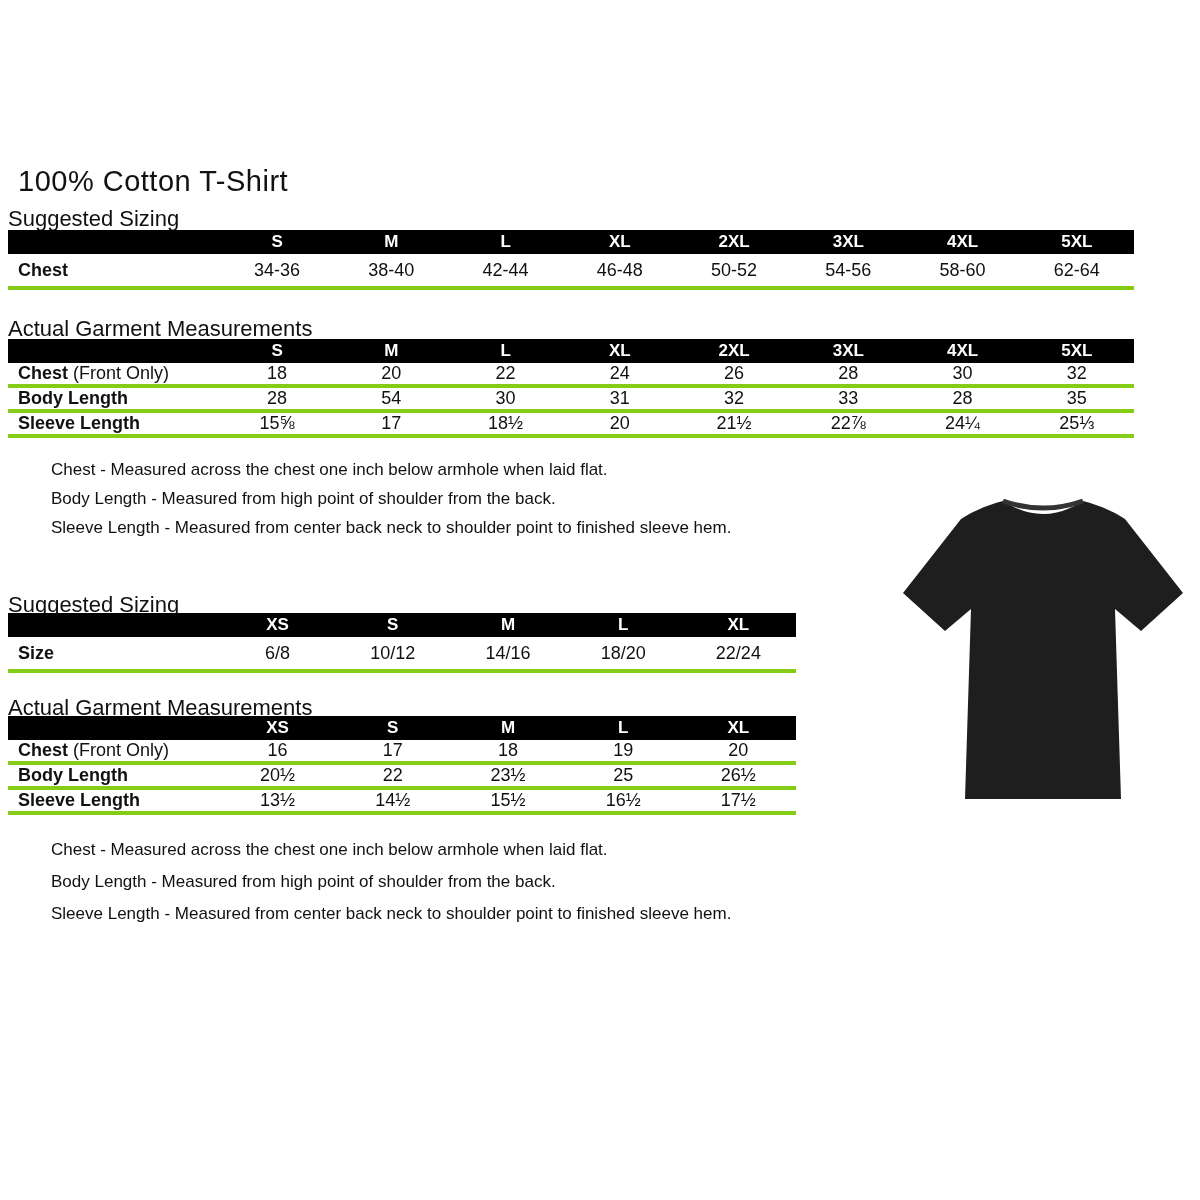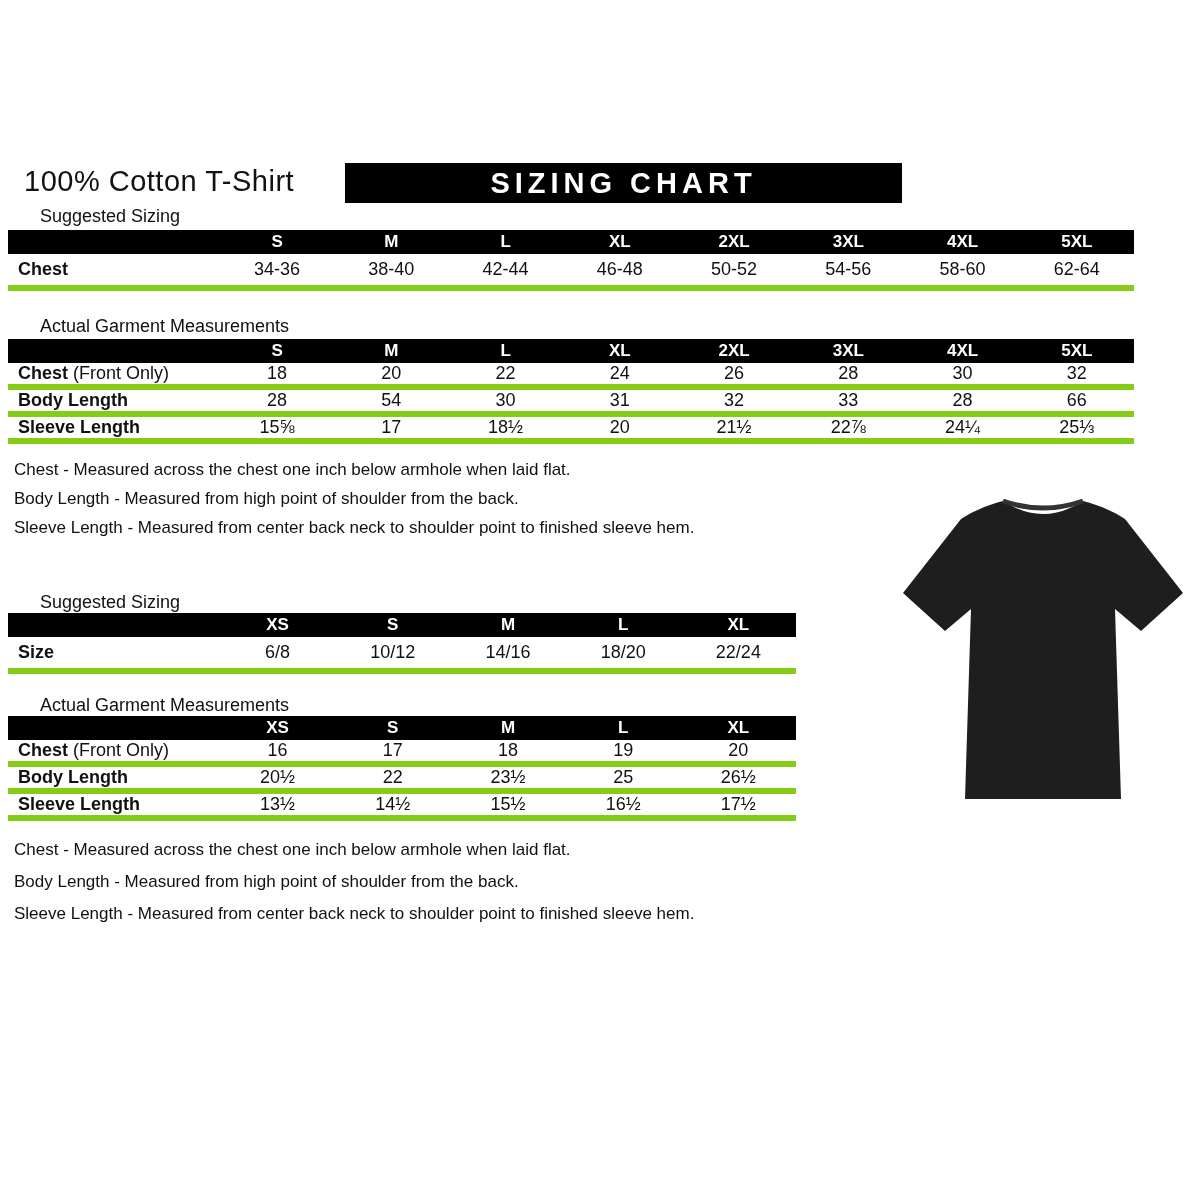"100% Cotton T-Shirt" .main-title { left: 24px -> 18px }
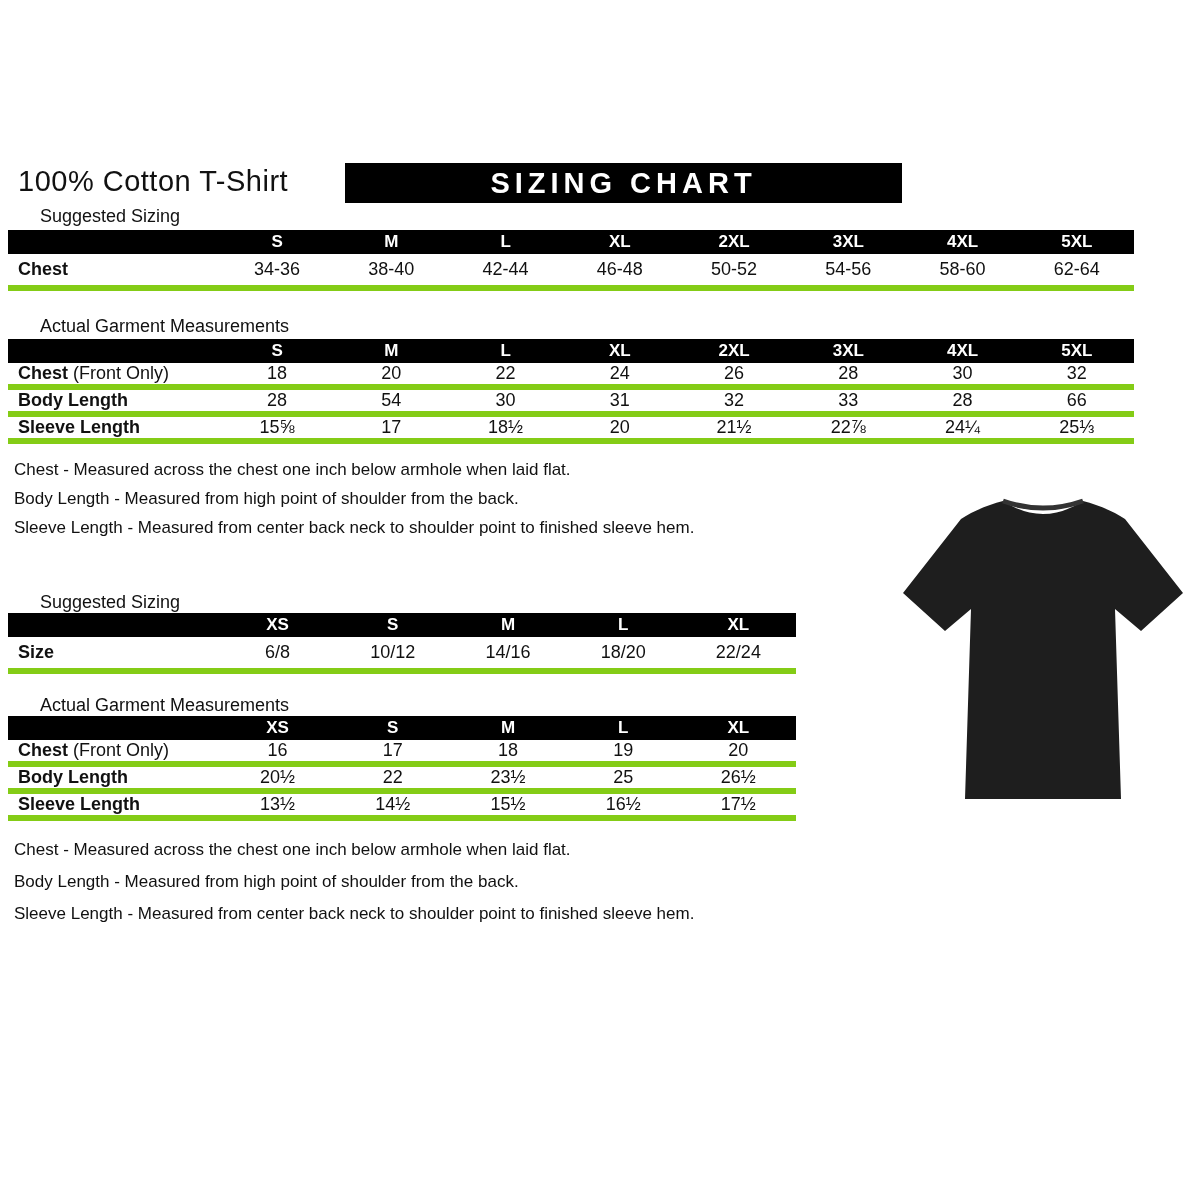"SIZING CHART" div.banner { html: <div> <span>SIZING CHART</span> </div> -> none }
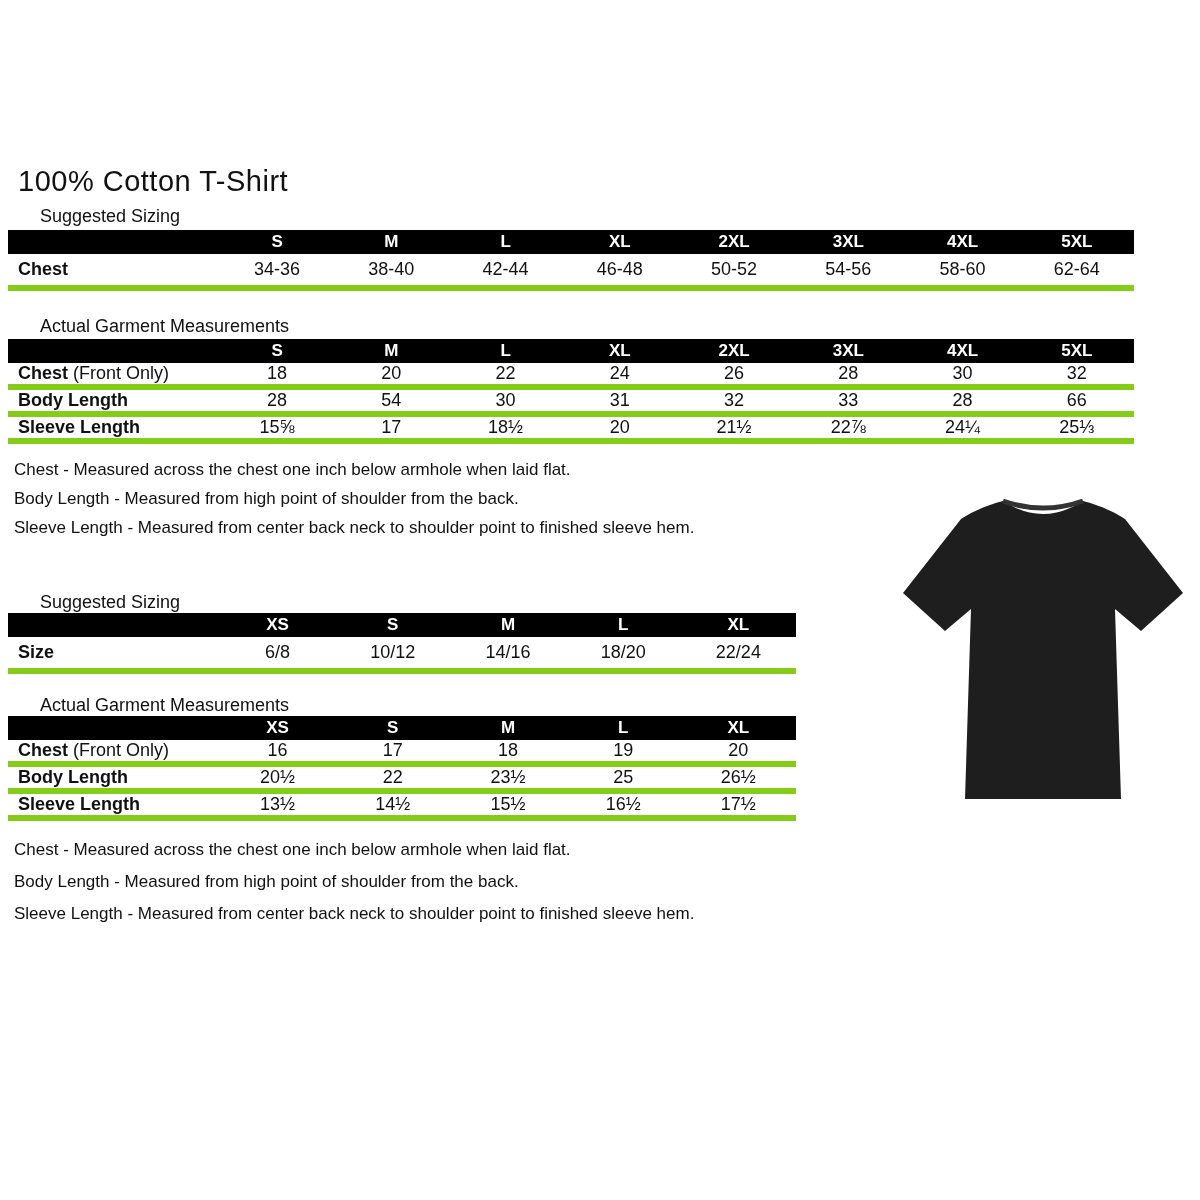"Suggested Sizing" .section-label { font-size: 18px -> 22px; margin-left: 32px -> none }
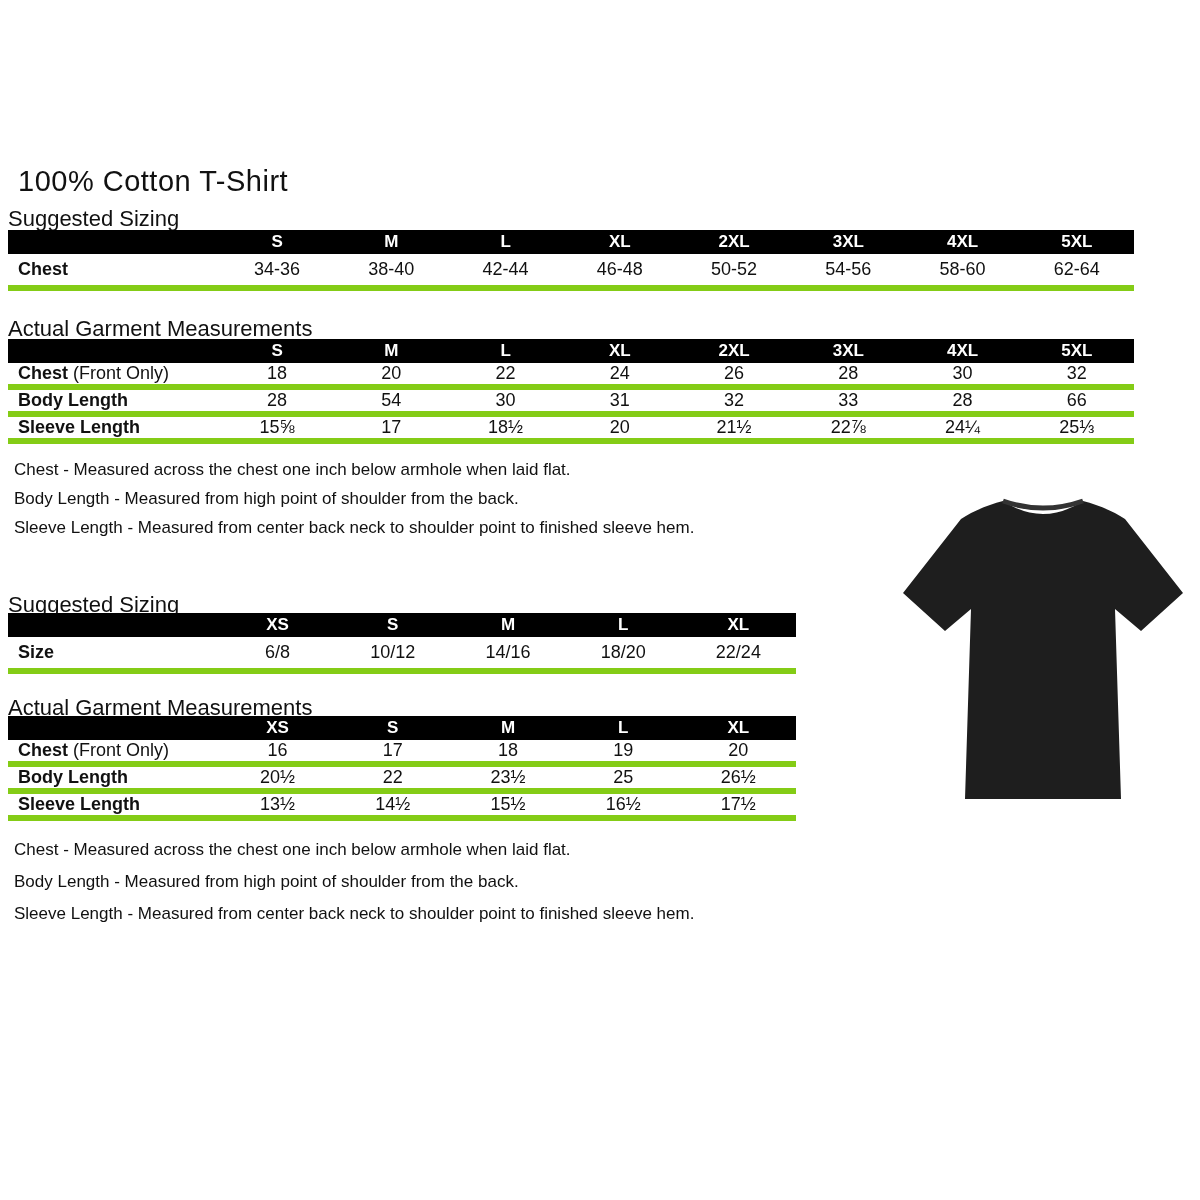"Chest" tbody td { border-bottom: 6px solid #84cc16 -> 4px solid #84cc16 }
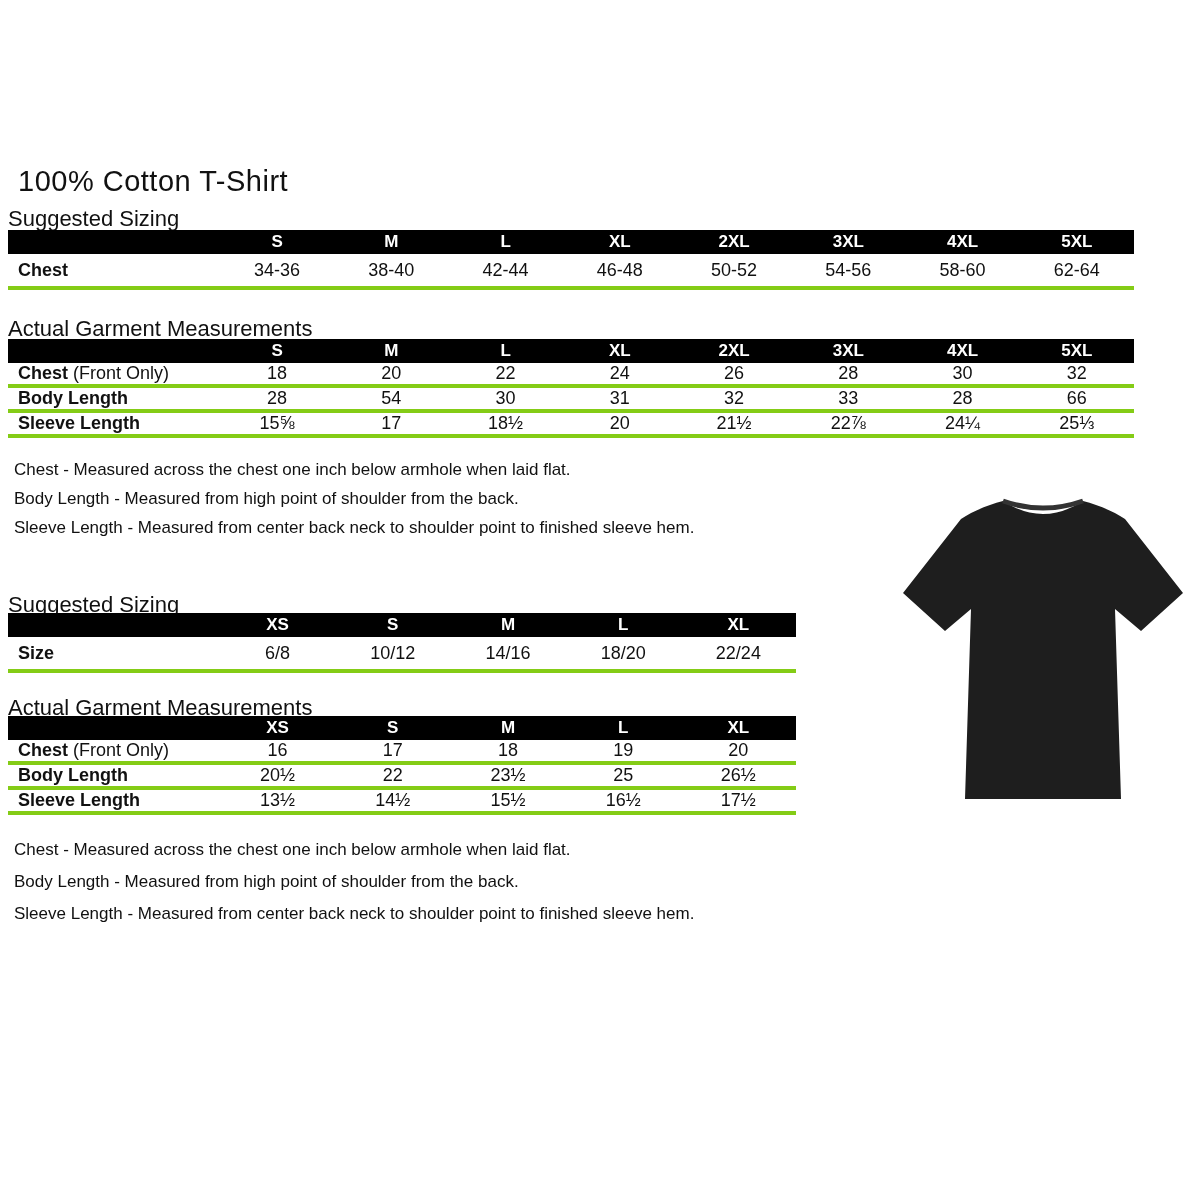"66" td { text: 66 -> 35 }
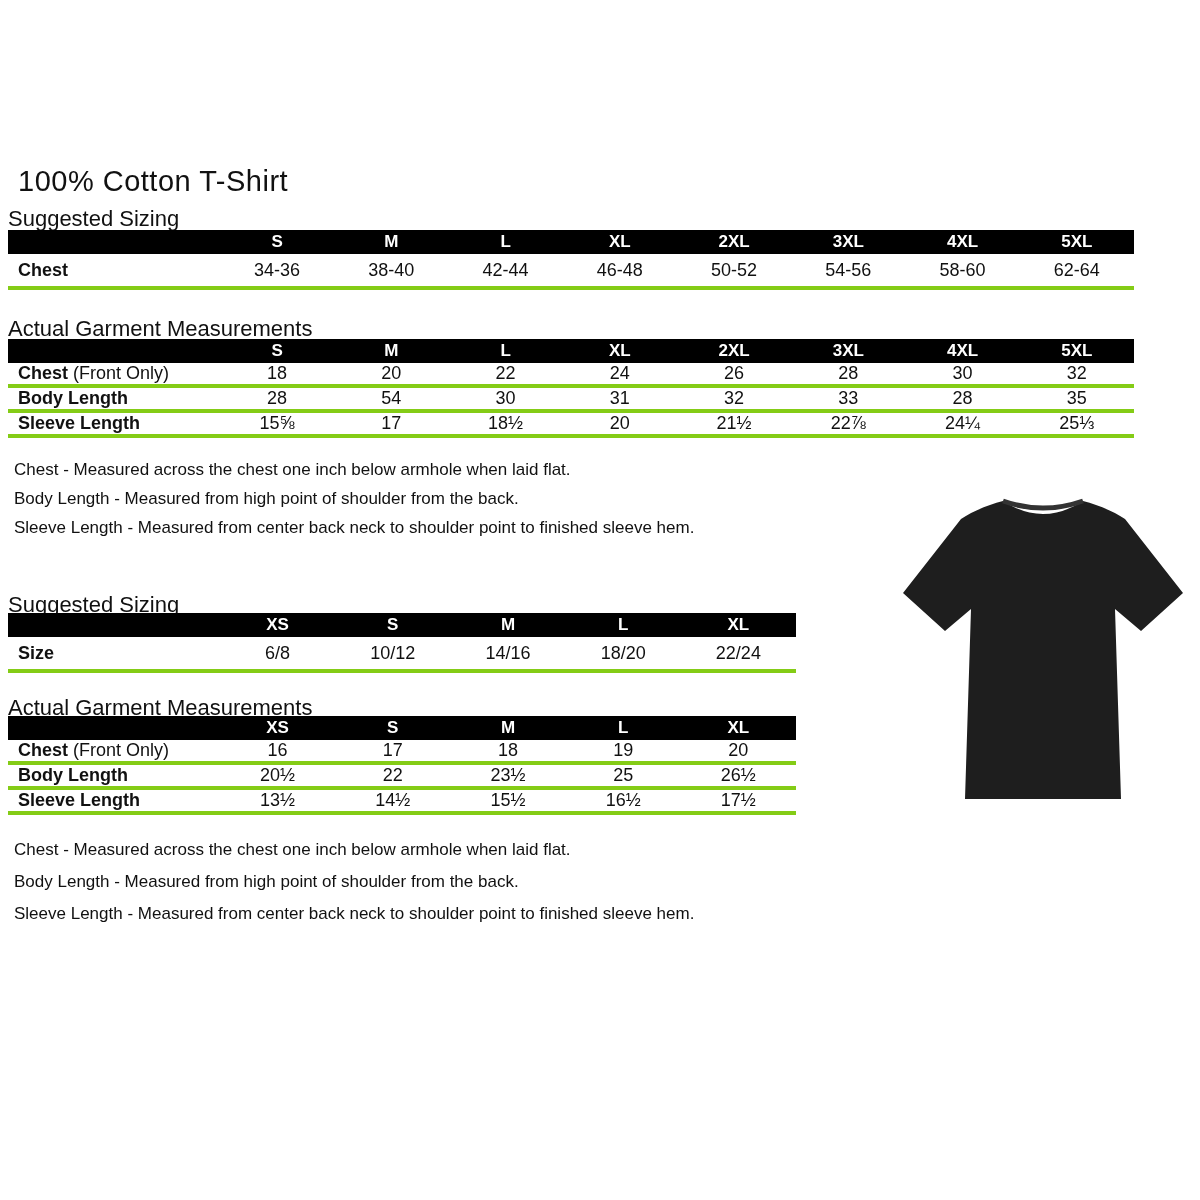"Chest - Measured across the" .note { margin-left: none -> 37px }
